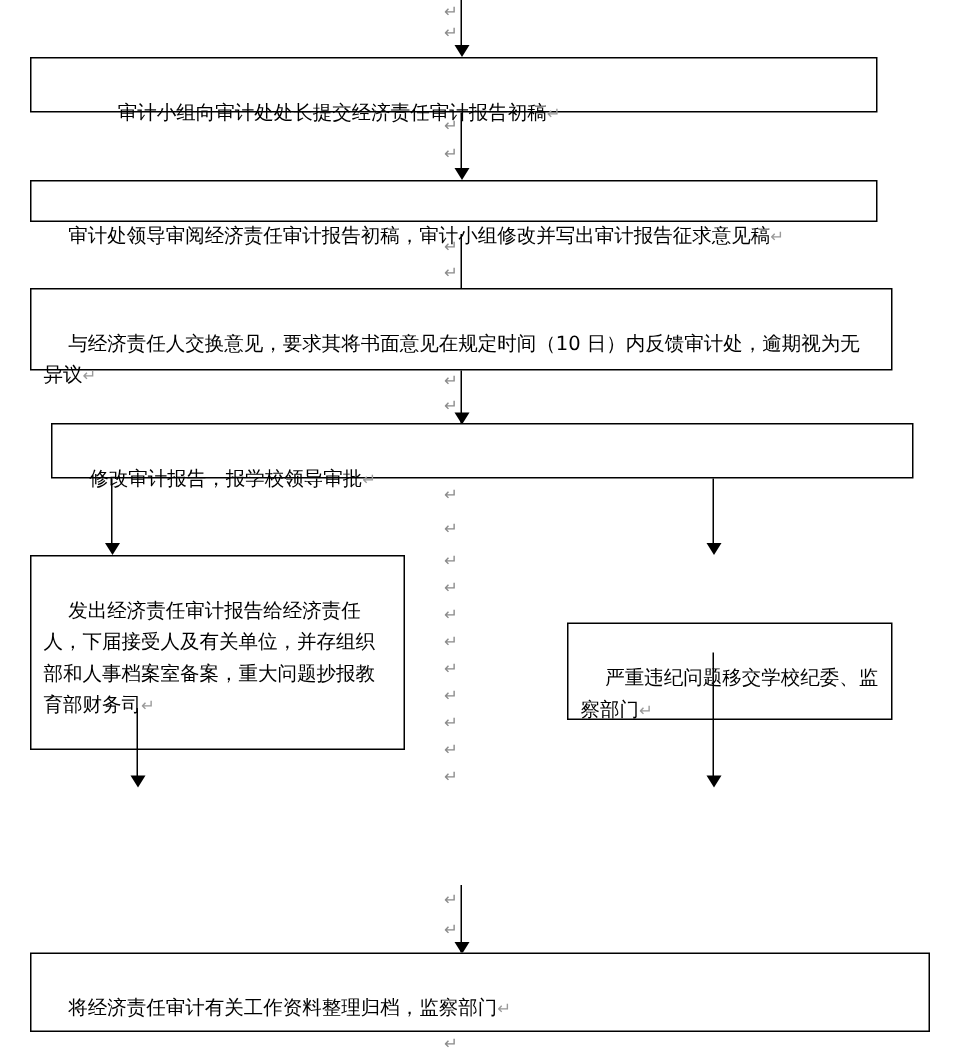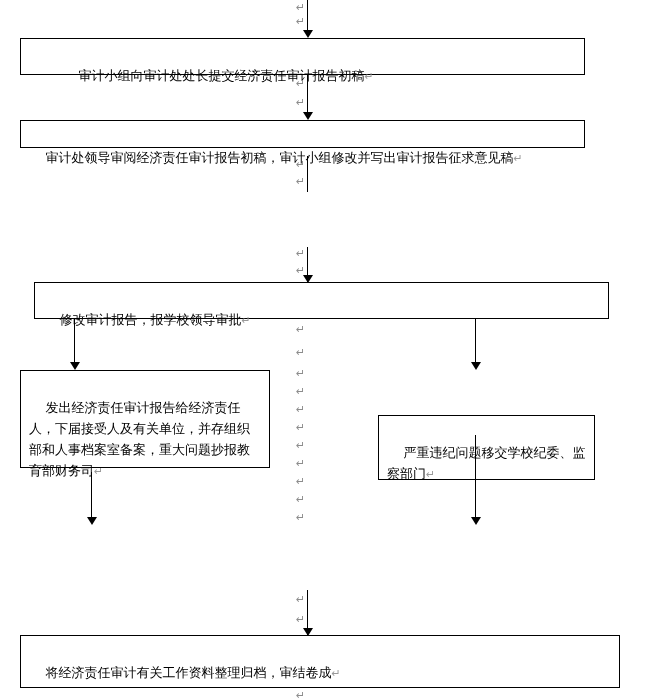"与经济责任人交换意见，要求其将书面意见在规定时间（10" div.box { html: none -> <div> <span>与经济责任人交换意见，要求其将书面意见在规定时间（10 日）内反馈审计处，逾期视为无异议</span><span>↵</span> </div> }
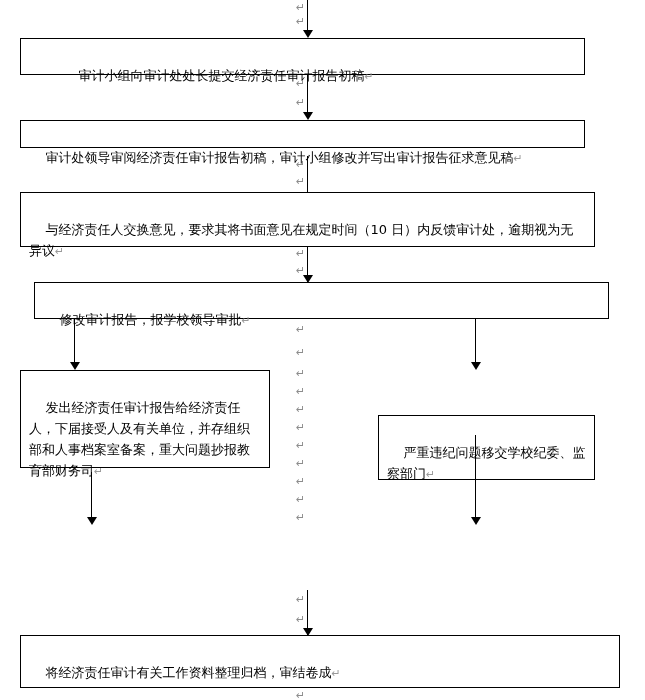"发出经济责任审计报告给经济责任人，下届接受人及有关单位，并存组织部和人事档案室备" div.box { height: 98px -> 130px }
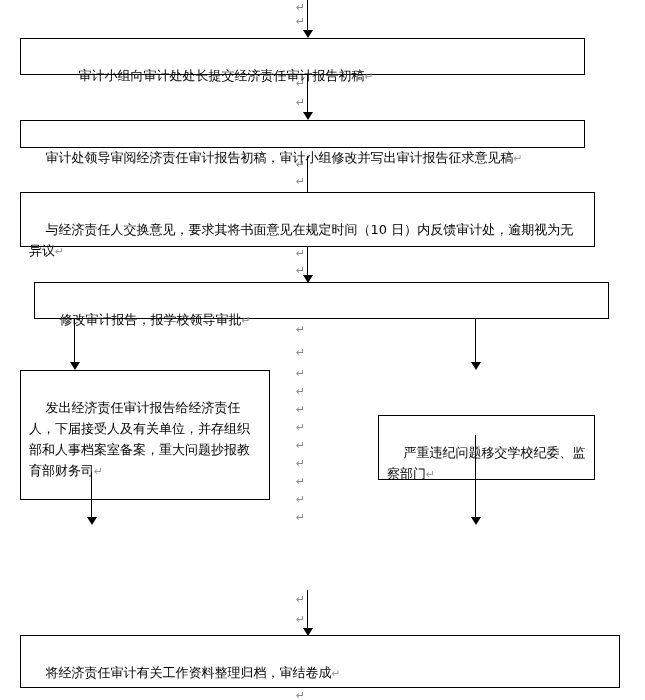"将经济责任审计有关工作资料整理归档，审结卷成" span { text: 审结卷成 -> 监察部门 }
